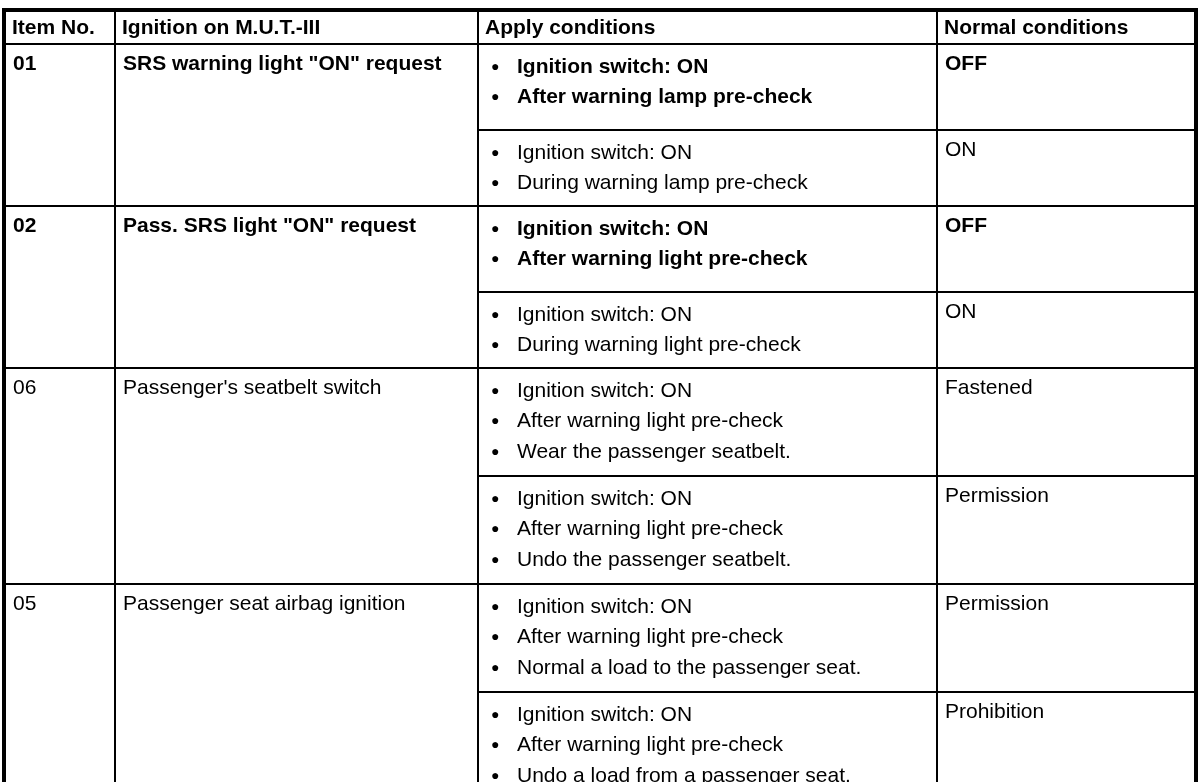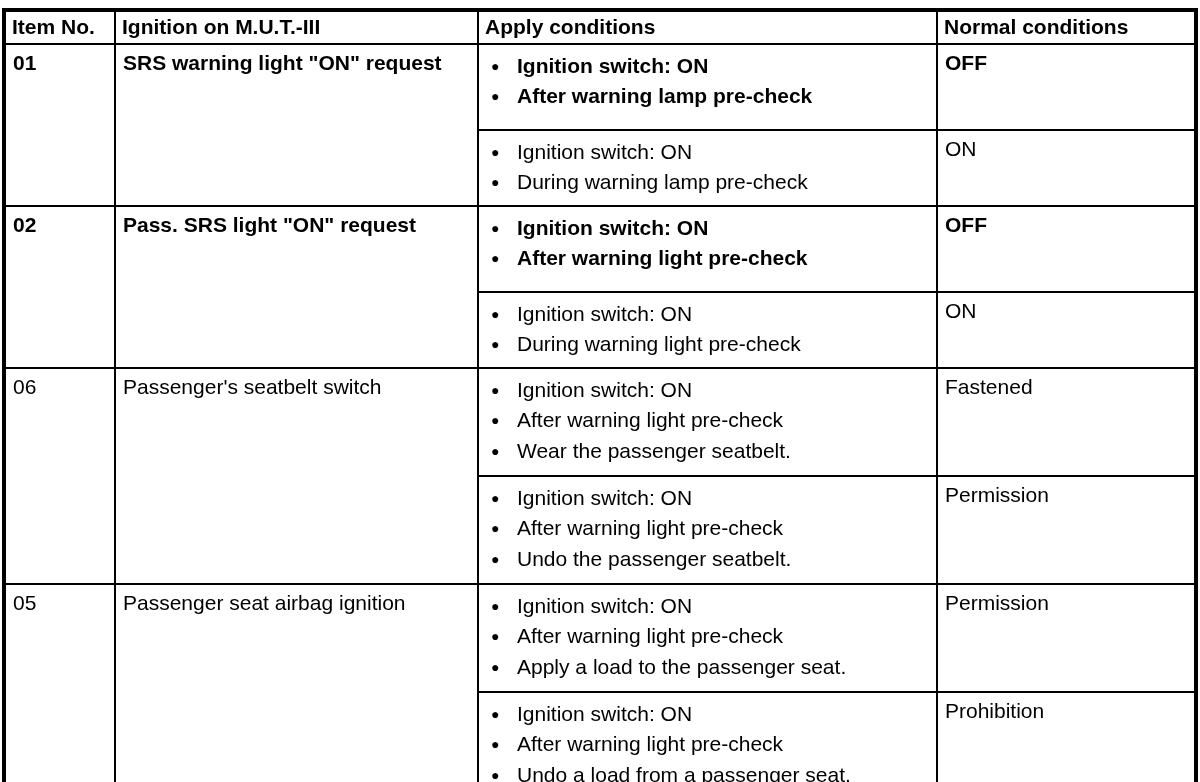"Apply a load to the" span.check-text { text: Apply -> Normal }
